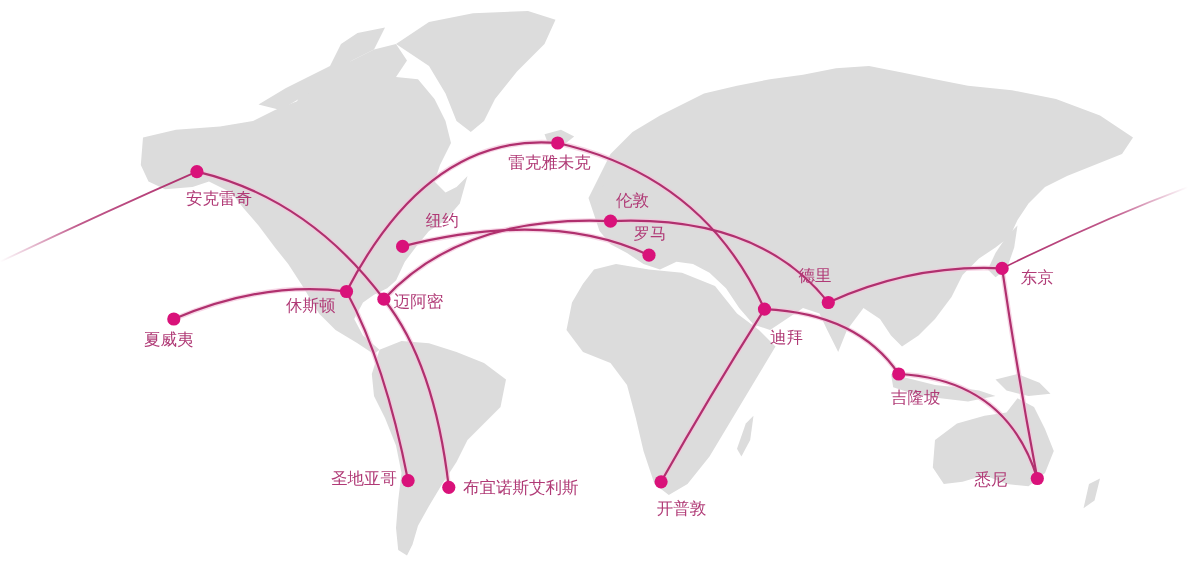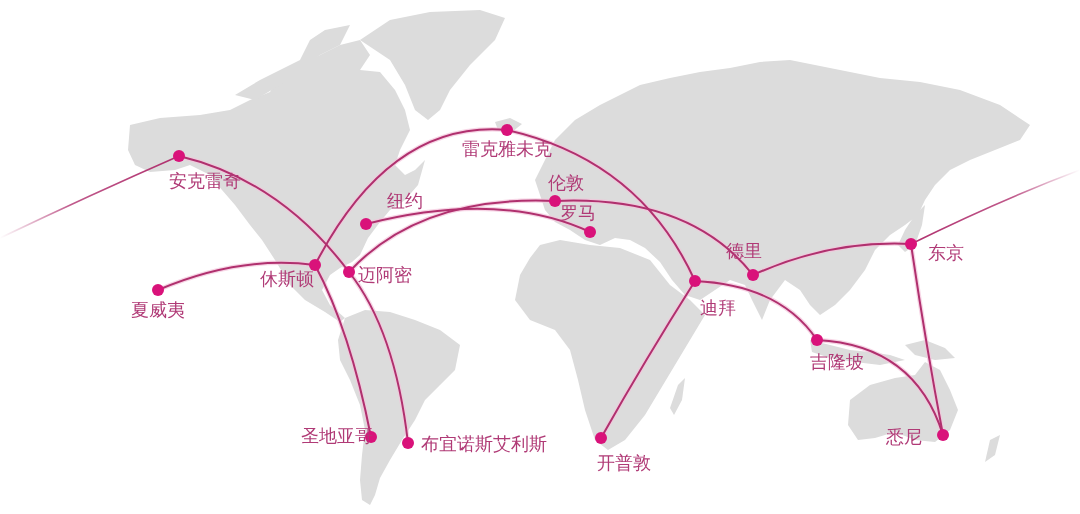"雷克雅未克" .label { font-size: 18px -> 15px }
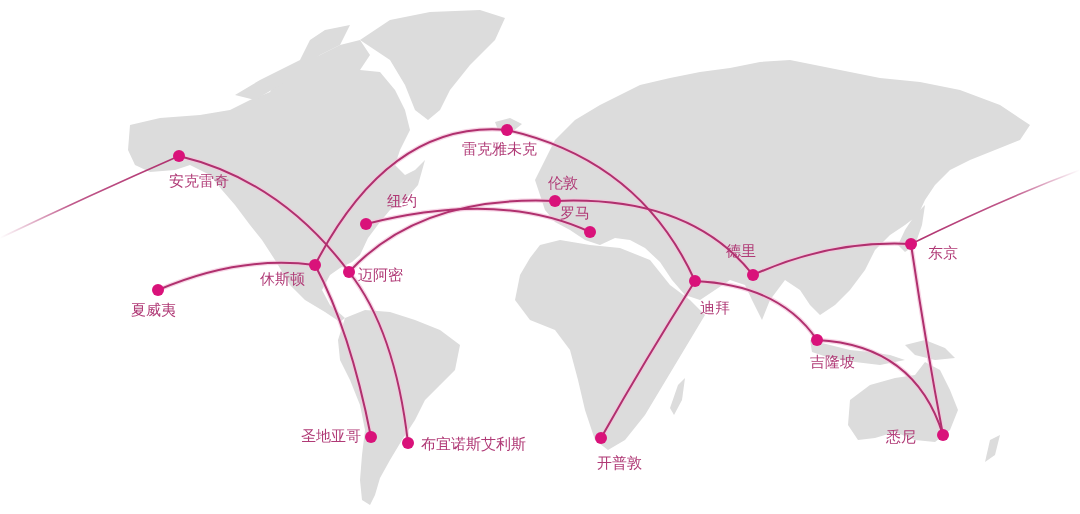"伦敦" span.label { left: 548px -> 560px }
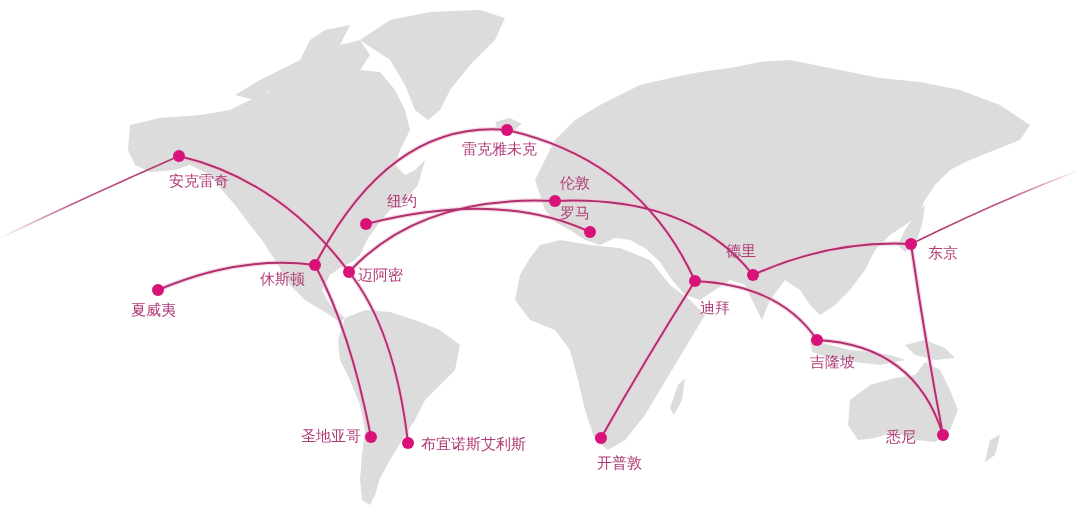"罗马" span.label { left: 560px -> 576px }
